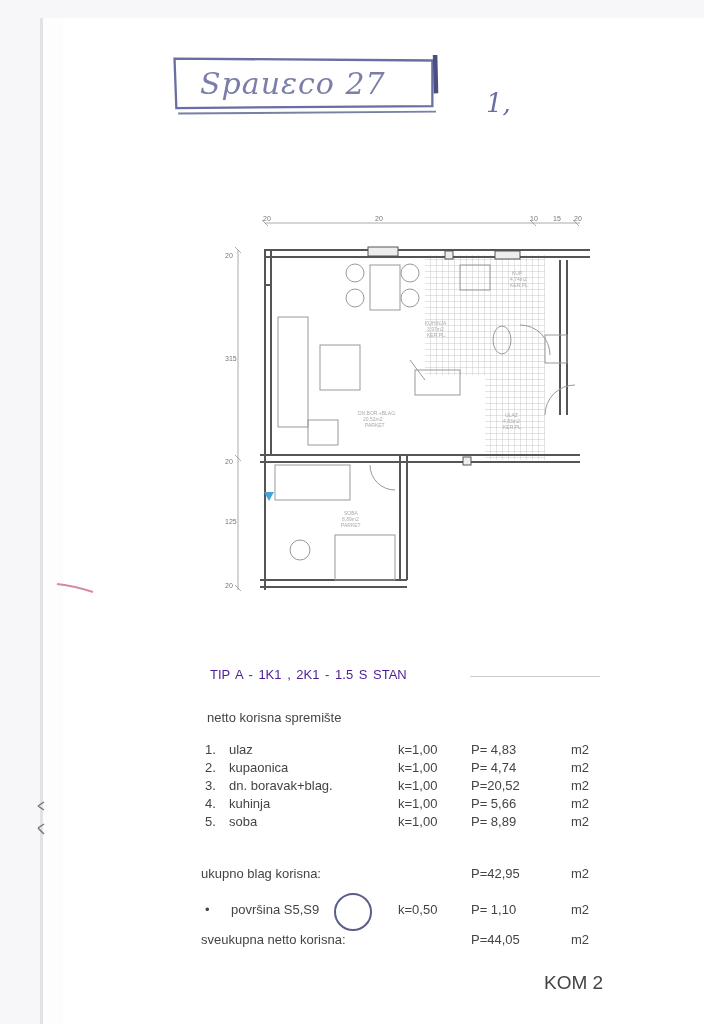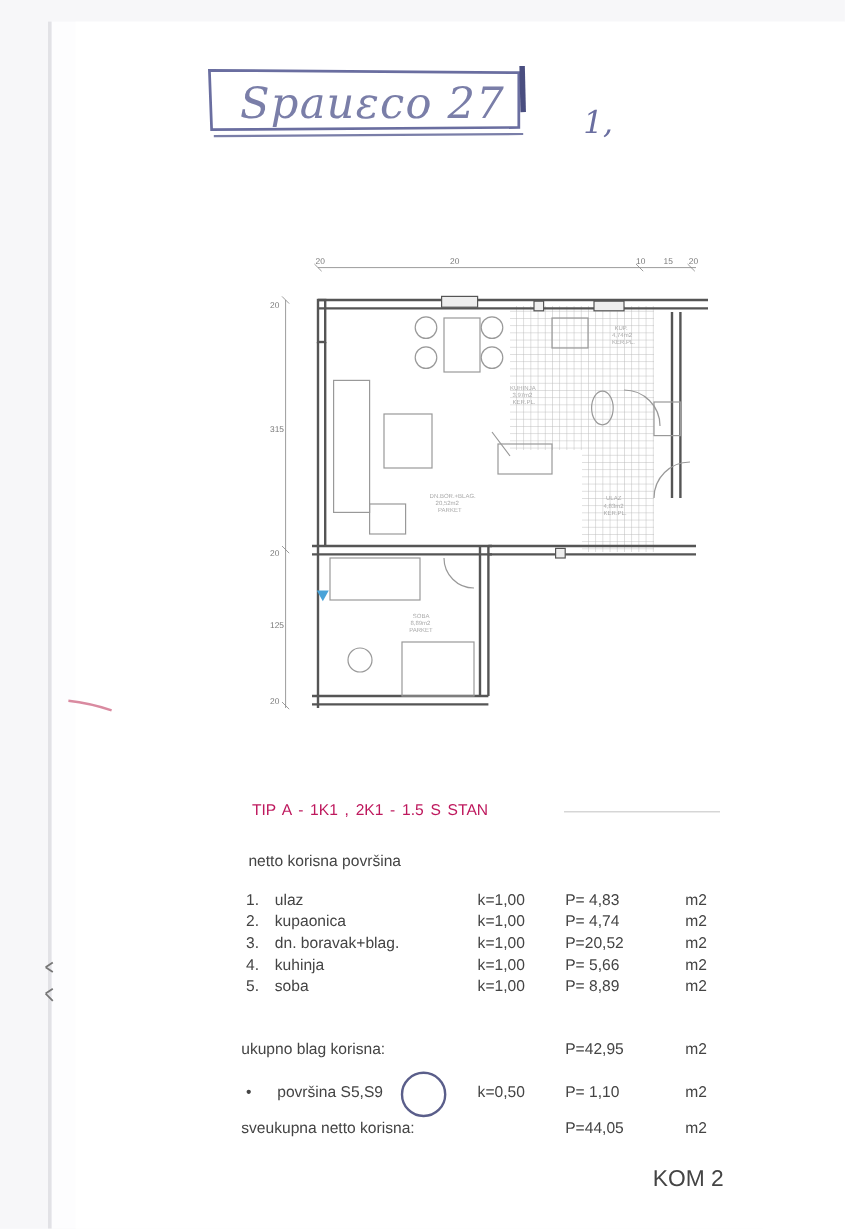"Spauεco 27" .handwritten-text { font-size: 36px -> 30px }
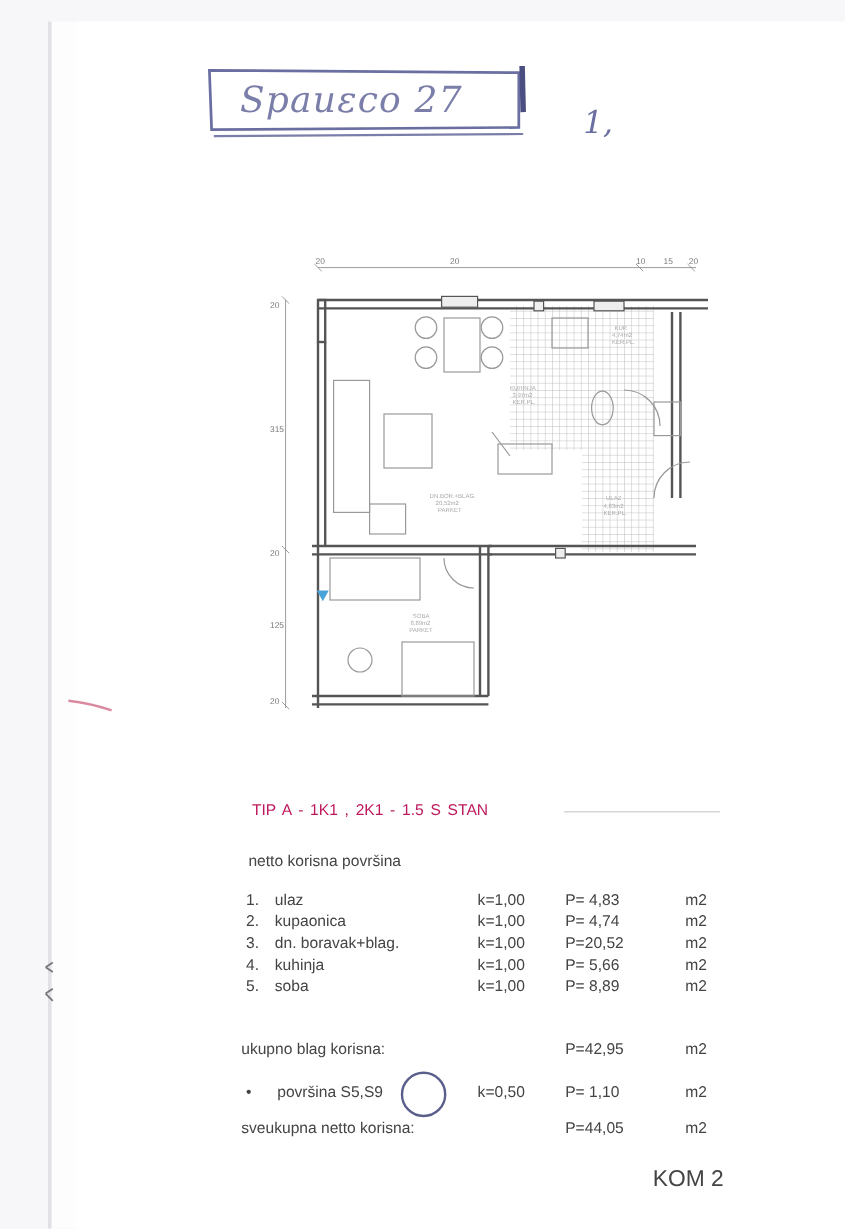"TIP A - 1K1 ," .title-line { color: #be185d -> #4c1d95 }
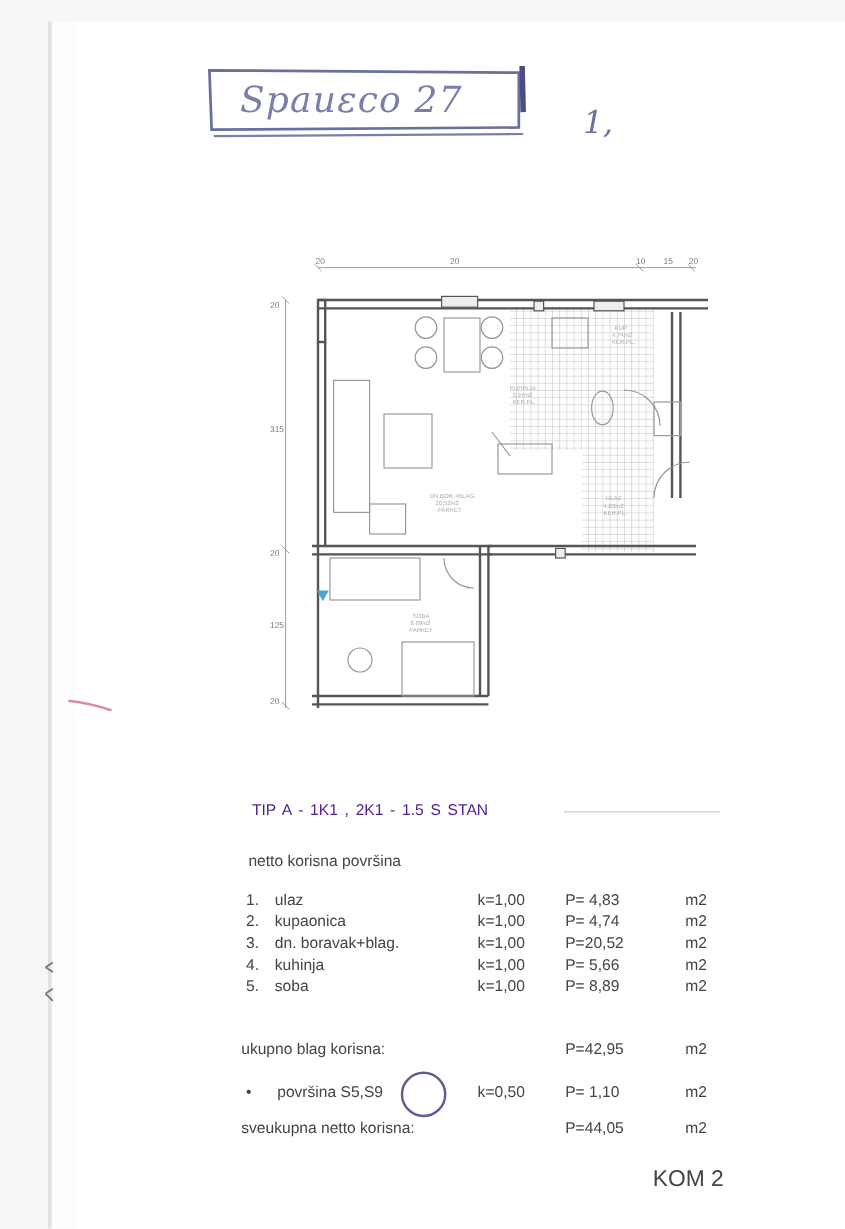"netto korisna površina" div.subtitle { text: površina -> spremište }
